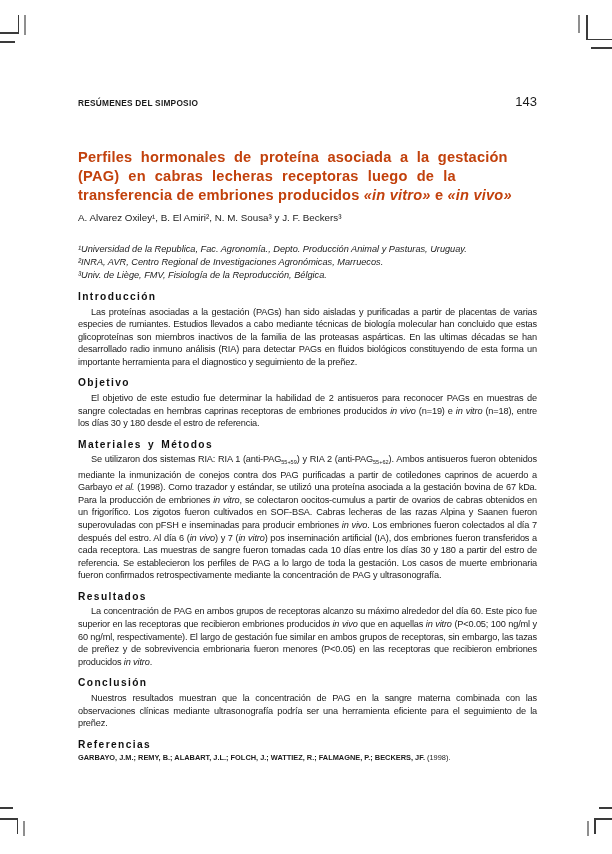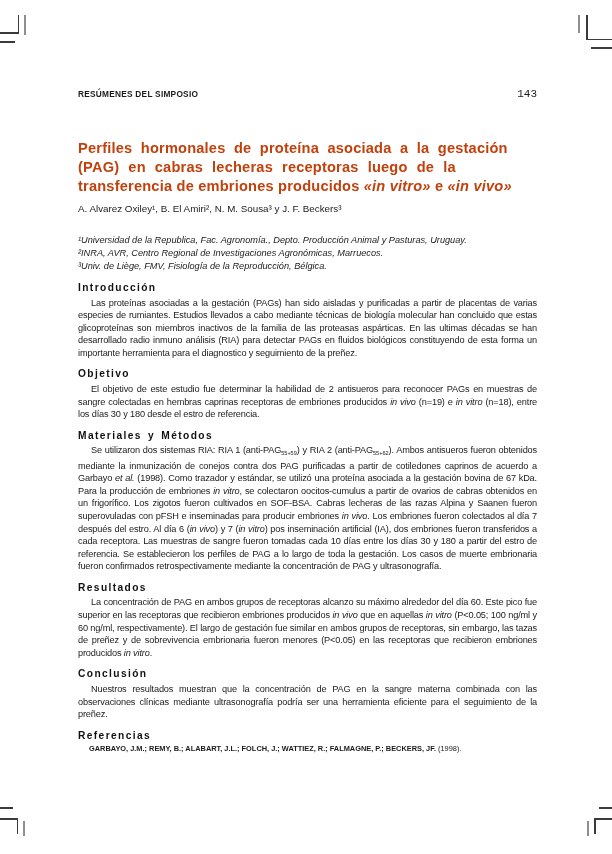"RESÚMENES DEL SIMPOSIO" .content { top: 88px -> 94px }
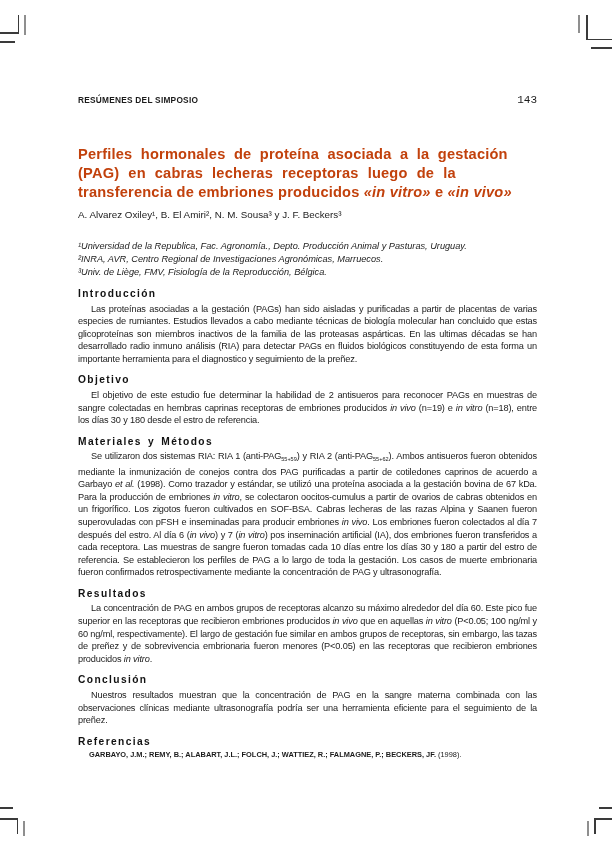"143" .page-number { font-family: Liberation Mono, monospace -> none; font-size: 11px -> 13px }
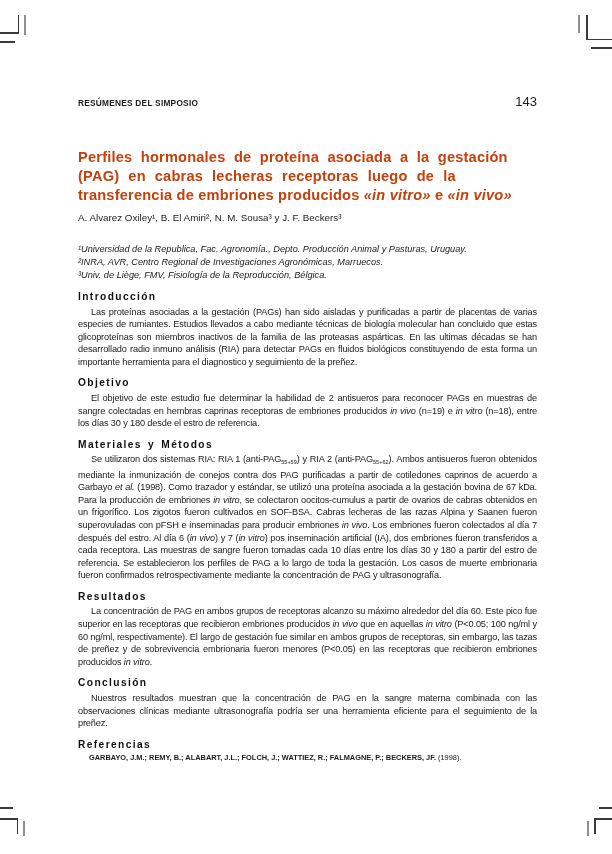"GARBAYO, J.M.; REMY, B.; ALABART," .seg-b { margin-left: 11px -> none }
